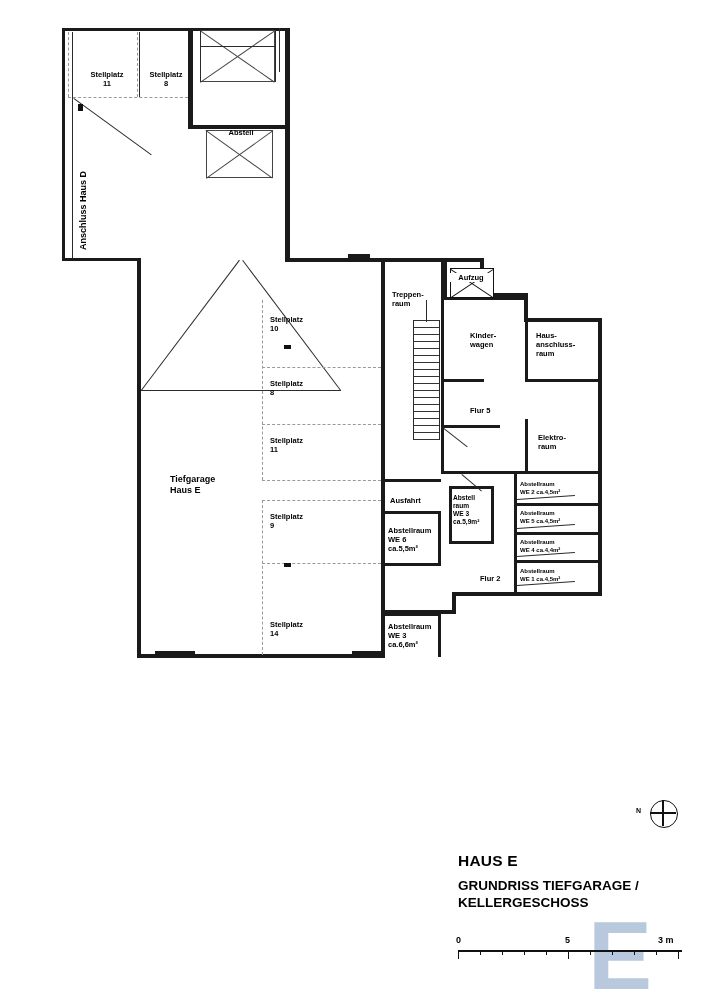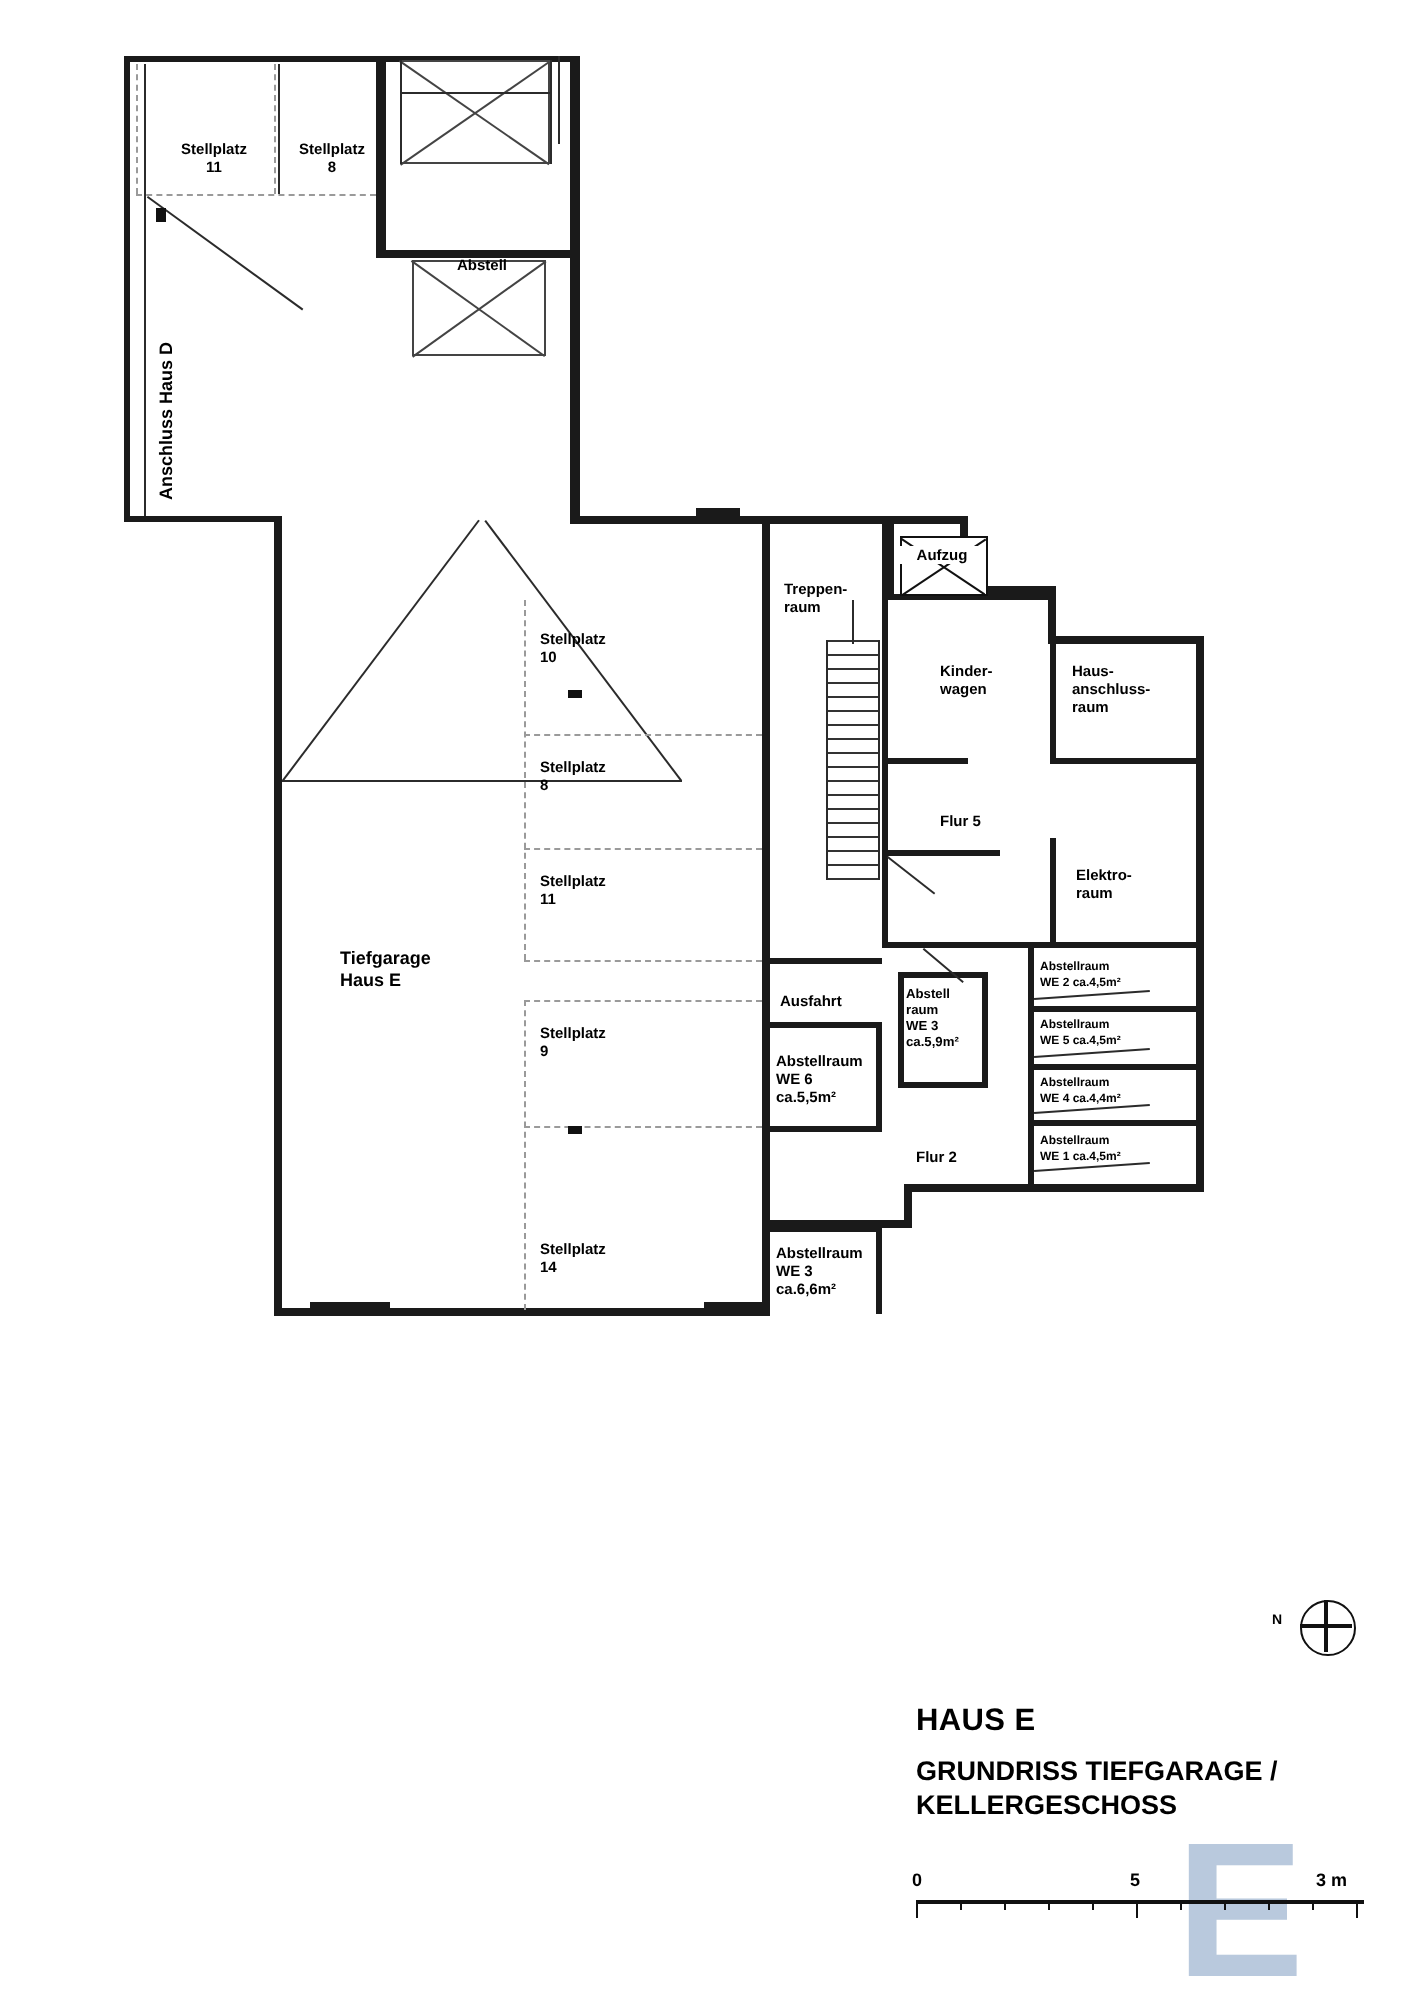"Flur 2" div.lbl { left: 458px -> 480px }
